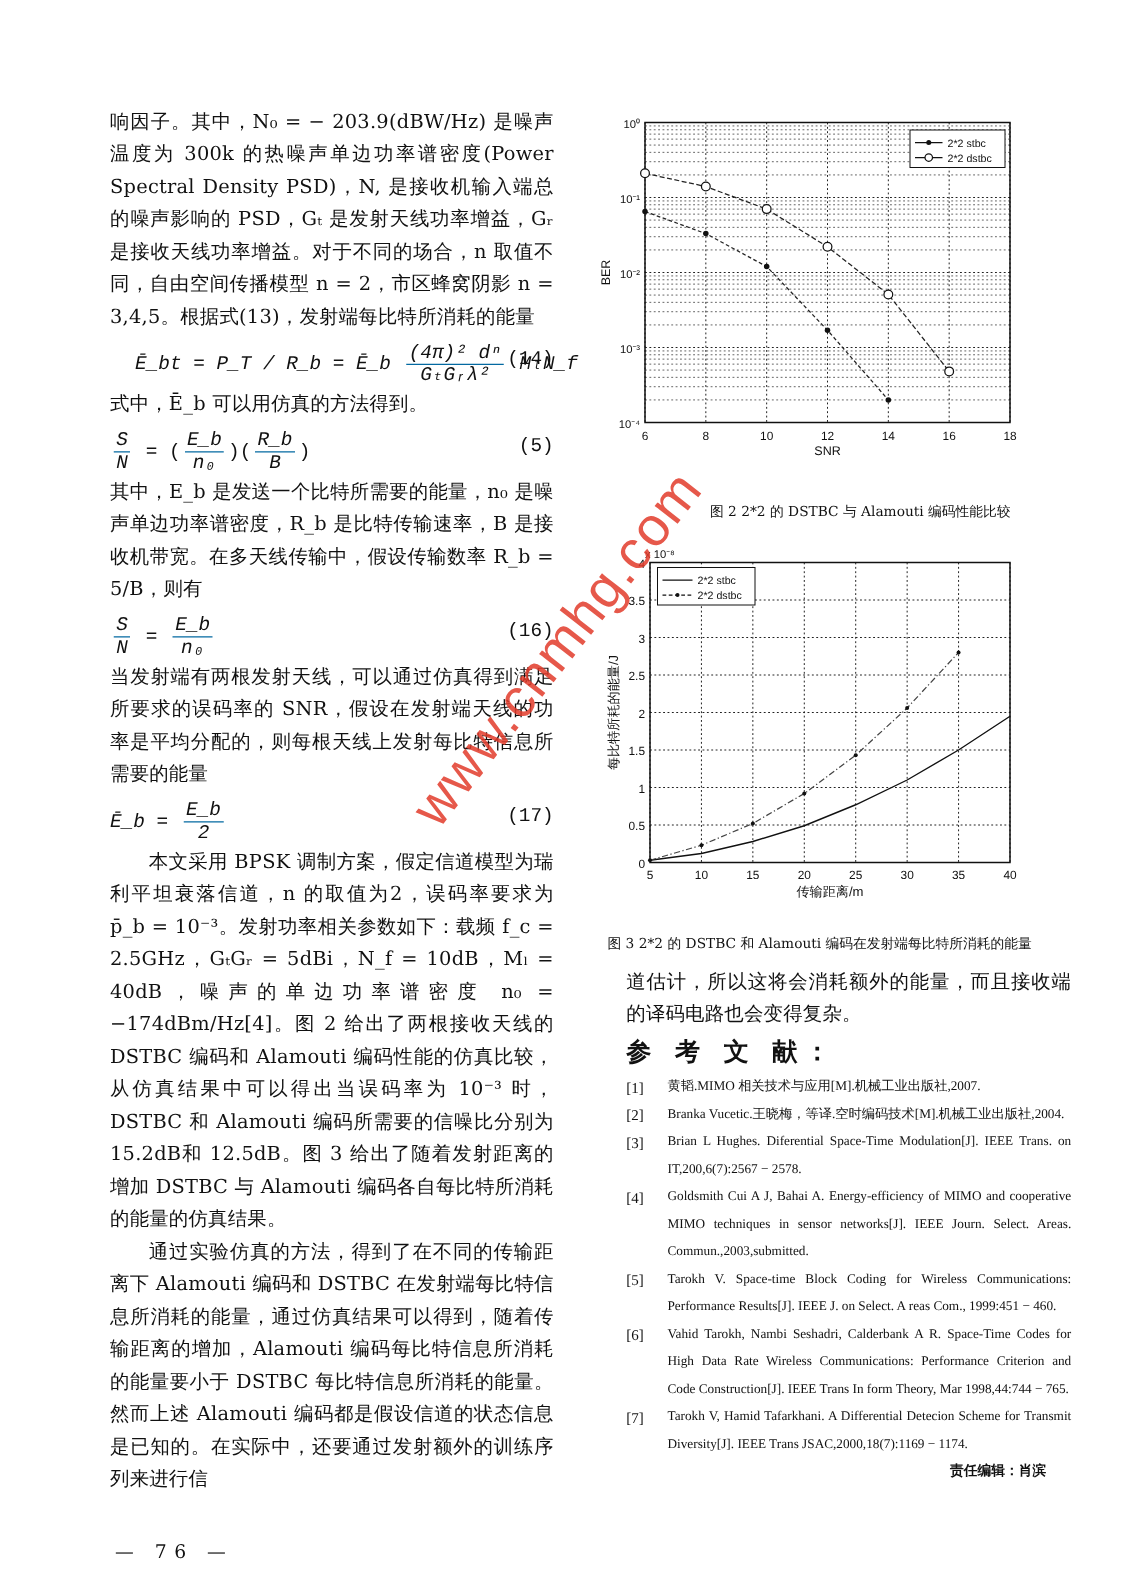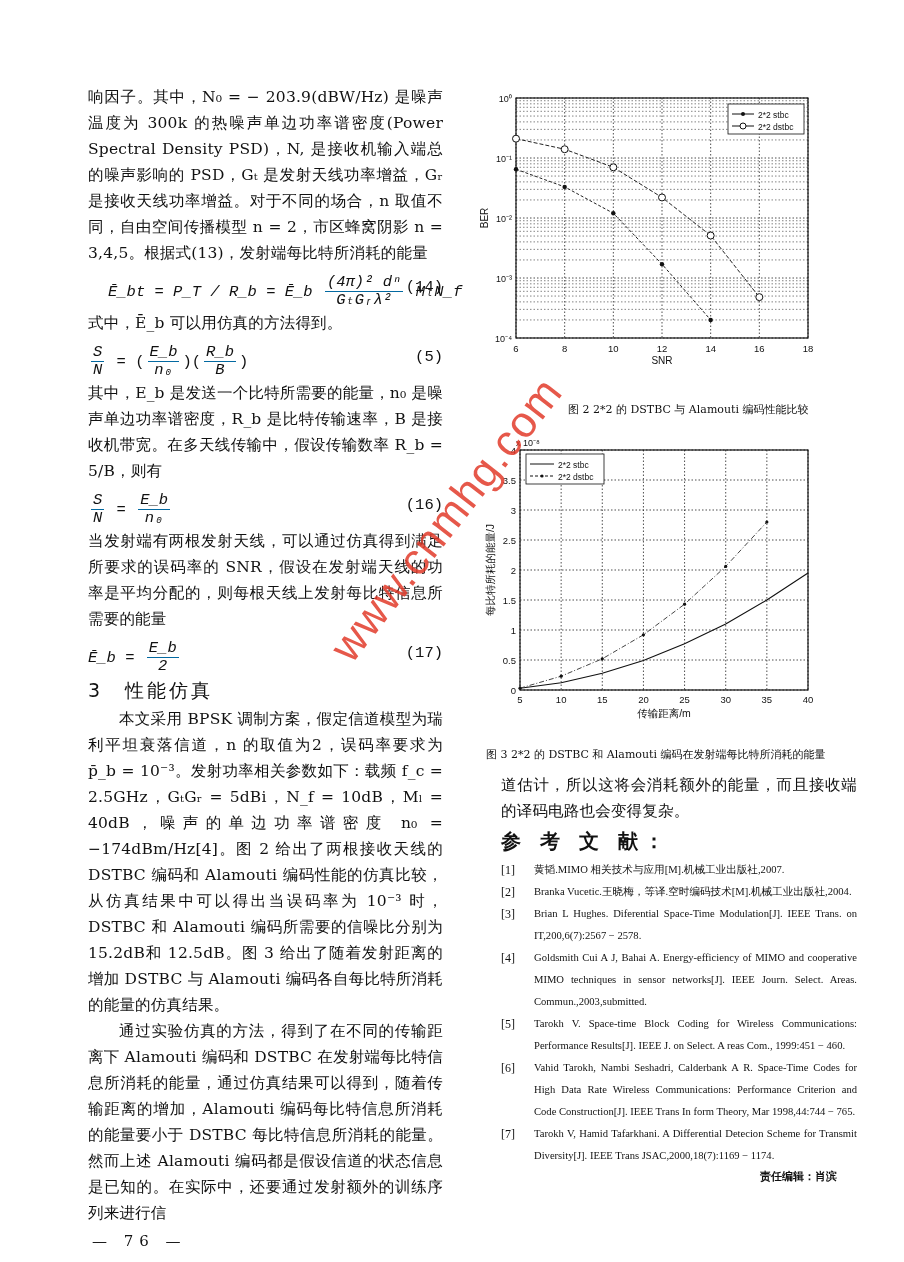"3 性能仿真" h2.sec { html: <h2> <span>3</span><span>性能仿真</span> </h2> -> none }
